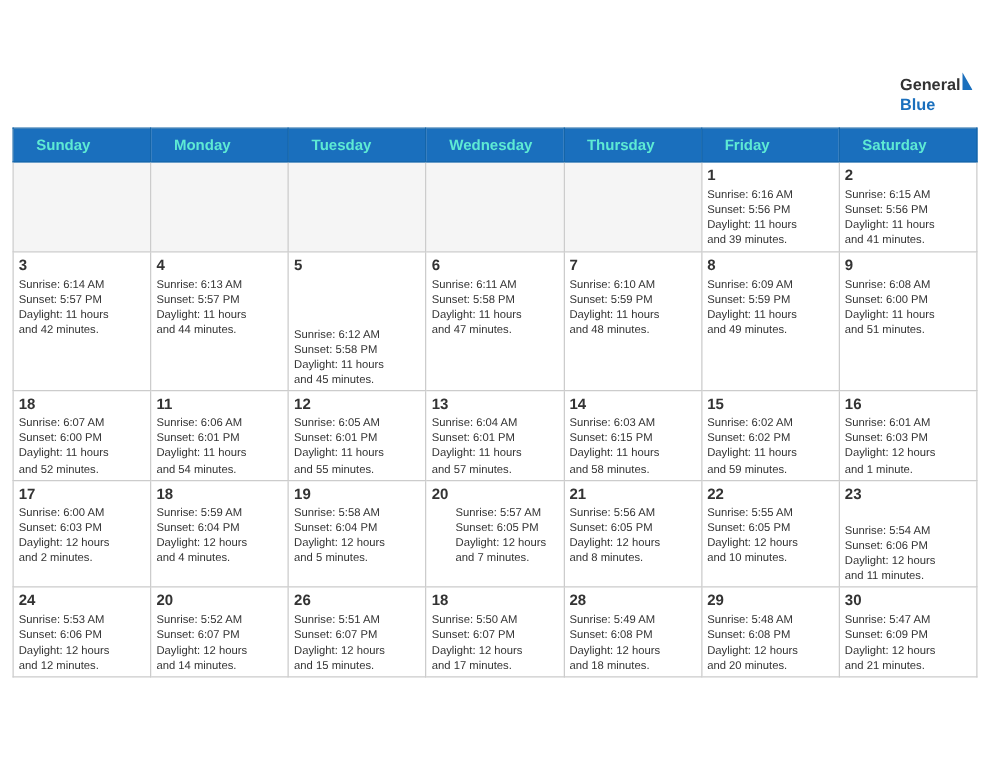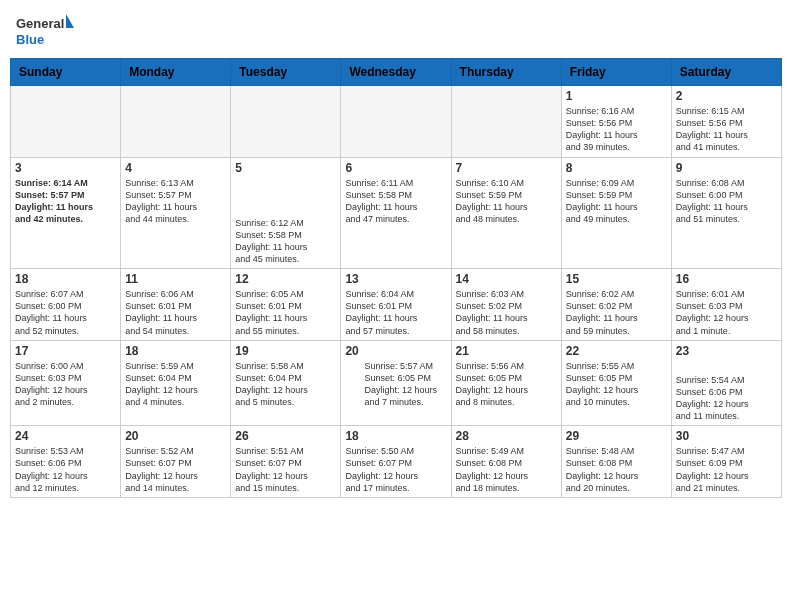"General" .header-area { justify-content: flex-start -> flex-end; margin-top: none -> 44px }
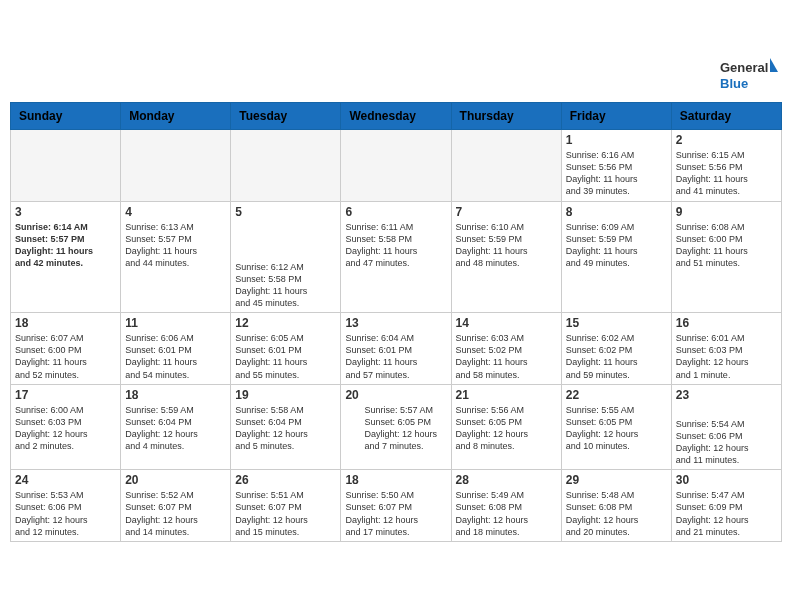"Sunday" .calendar th { color: #000000 -> #5eead4; padding: 6px 8px -> 6px 18px }
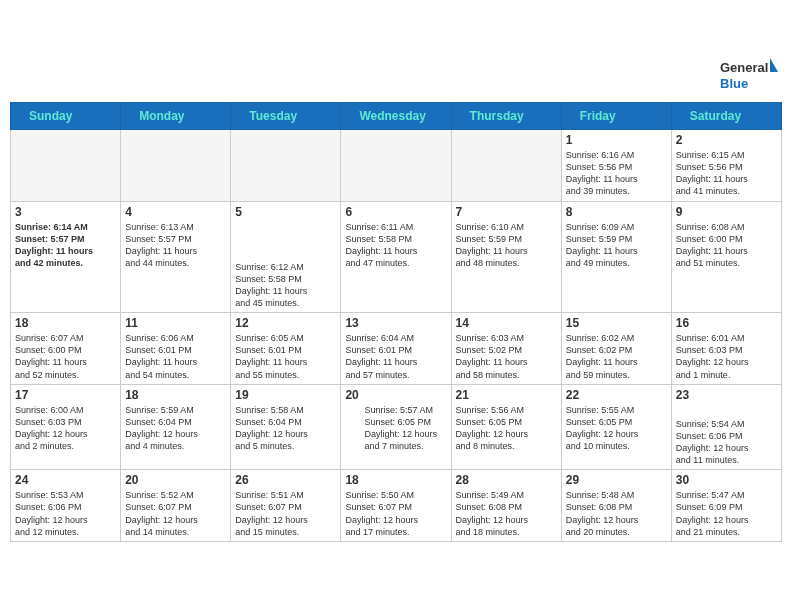"Sunrise: 6:14 AM" div.day-info { font-weight: bold -> none }
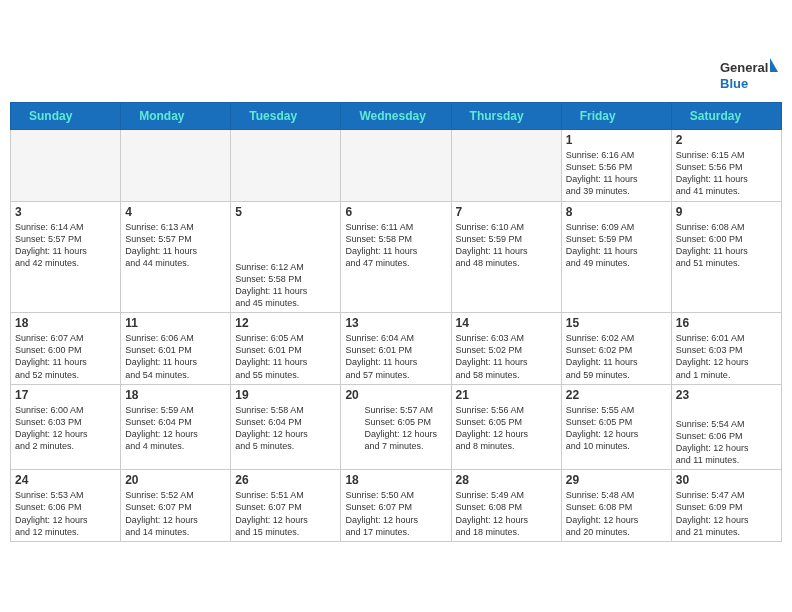"Sunrise: 6:03 AM" div.day-info { text: 5:02 -> 6:15 }
